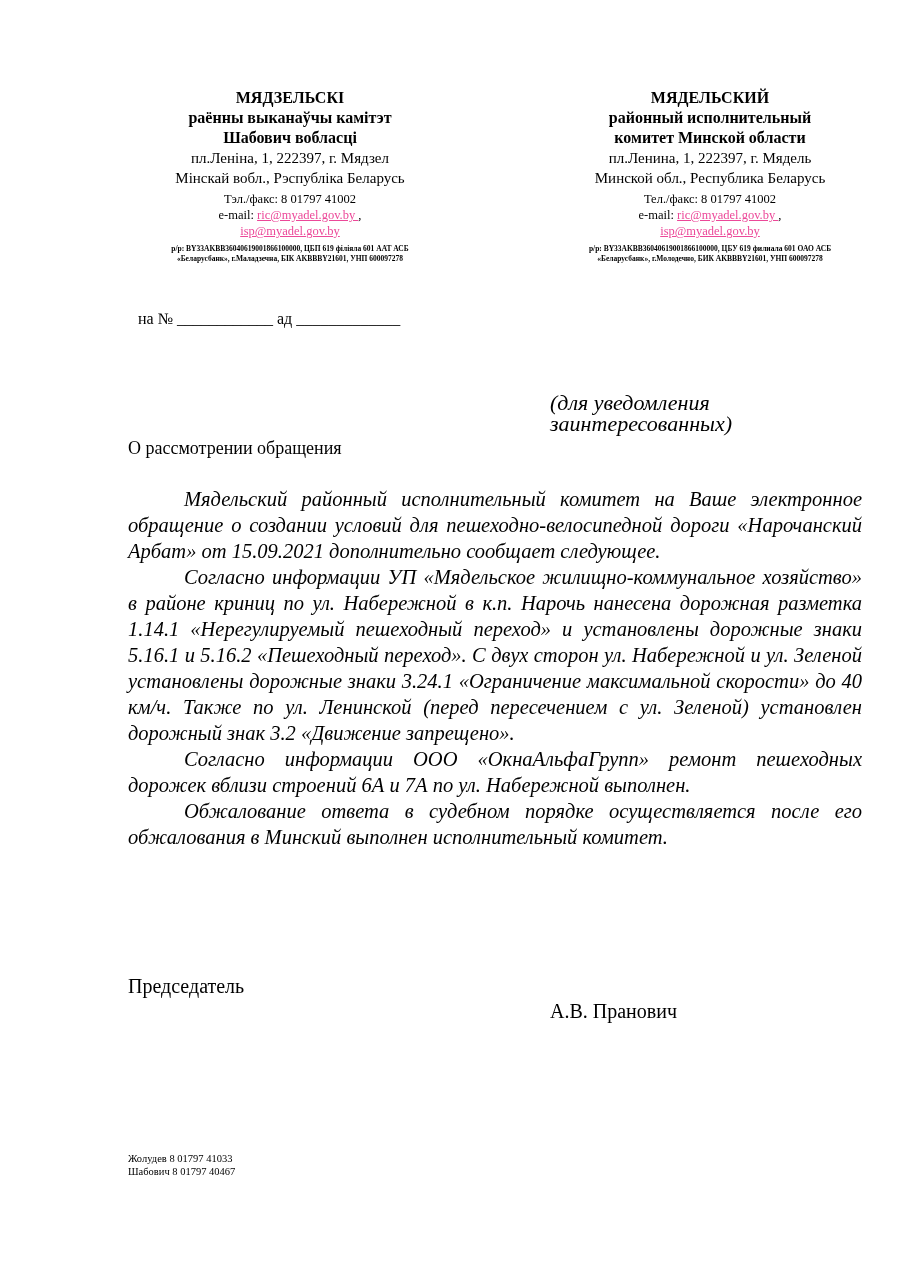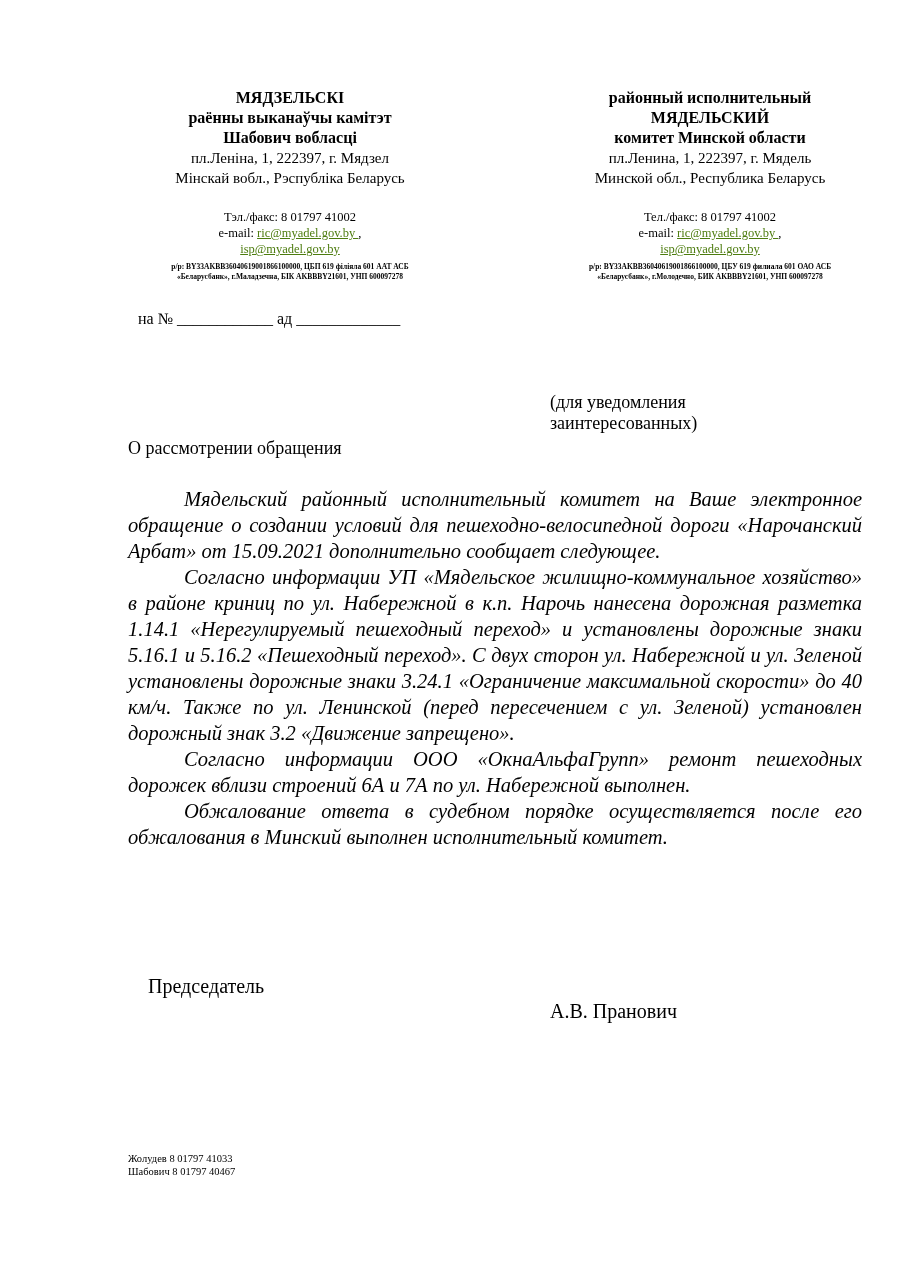"районный исполнительный" div.b { order: before "МЯДЕЛЬСКИЙ" -> after "МЯДЕЛЬСКИЙ" }
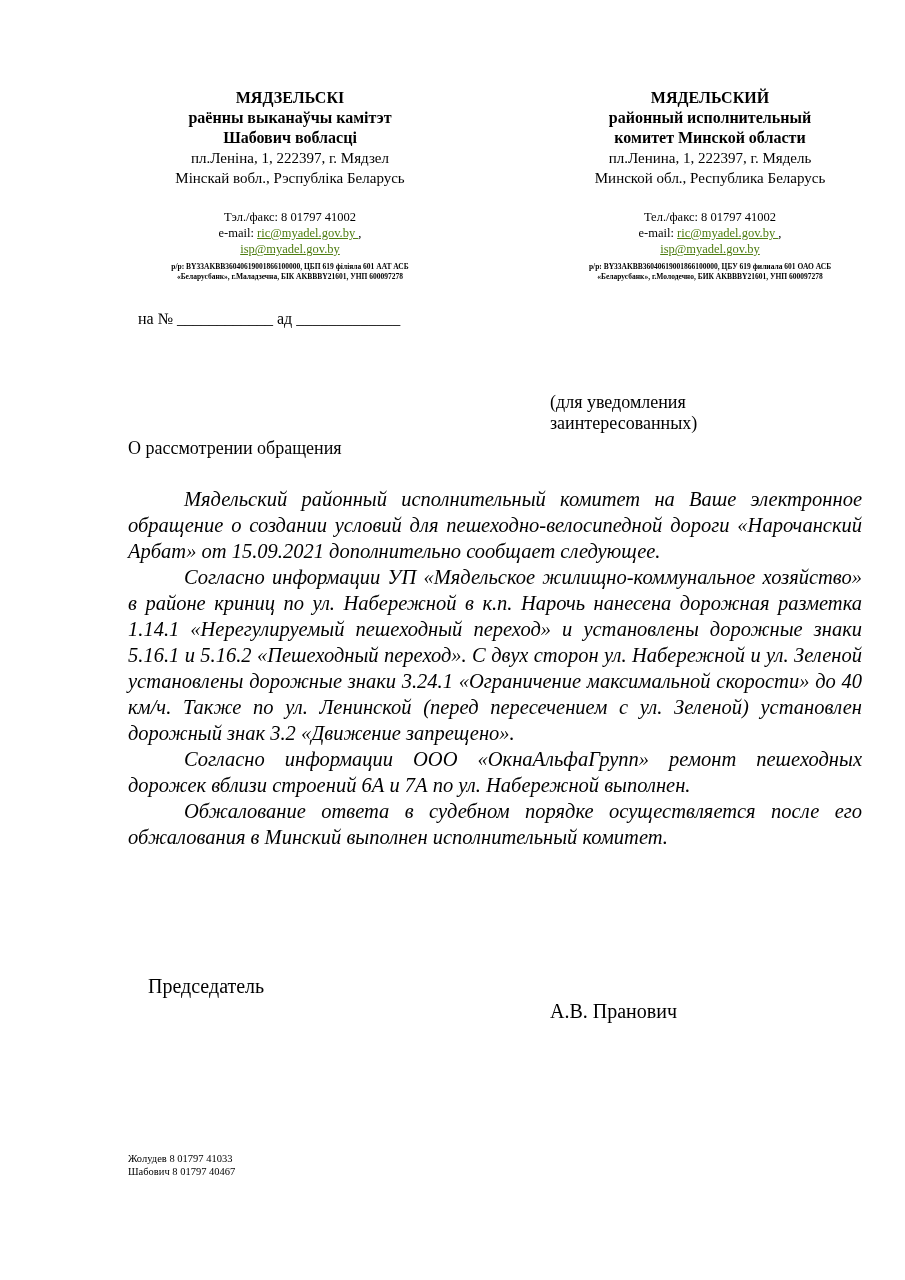"Тэл./факс: 8 01797 41002" .hdr .contact { margin-top: 21px -> 3px }
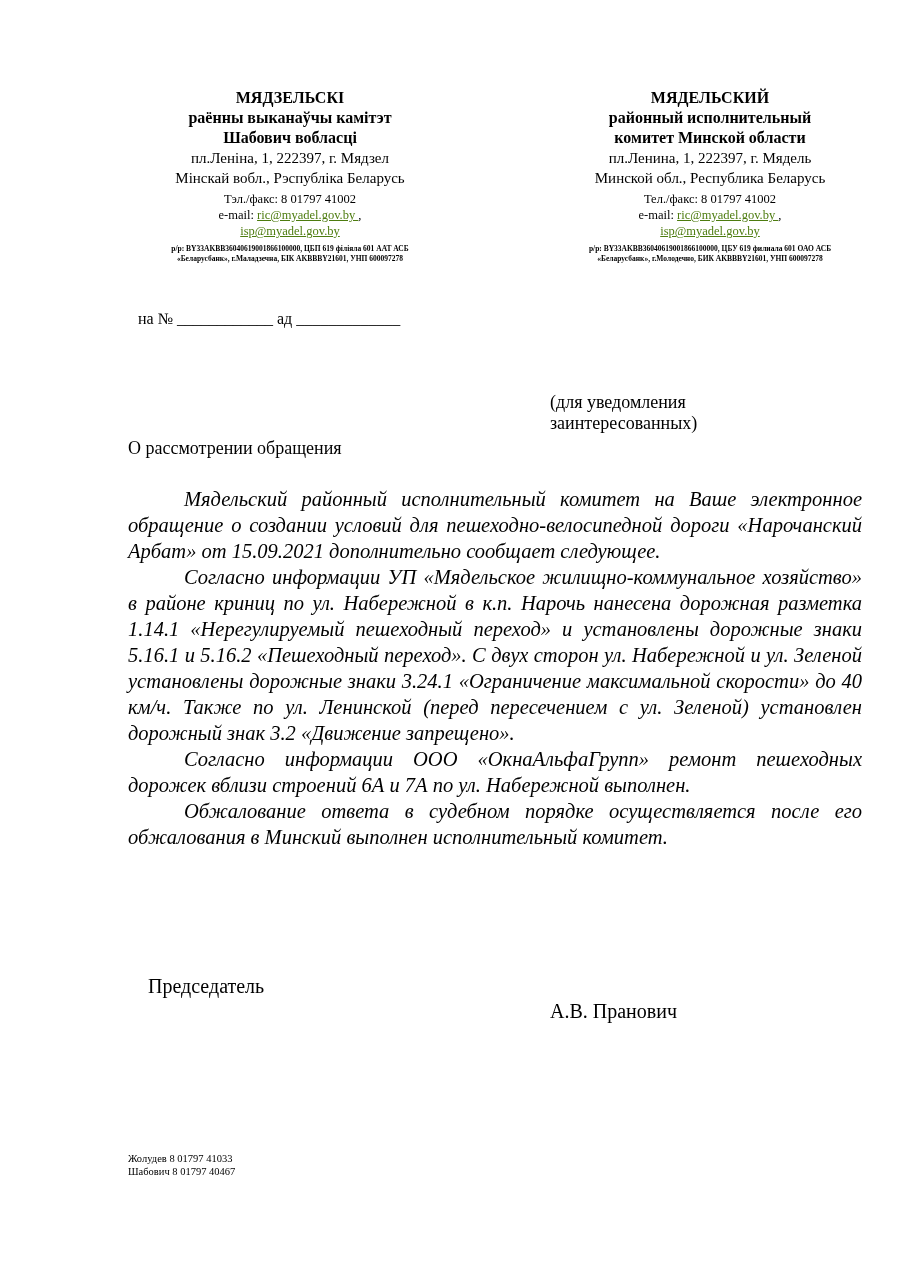"ric@myadel.gov.by" .hdr a { color: #4d7c0f -> #ec4899 }
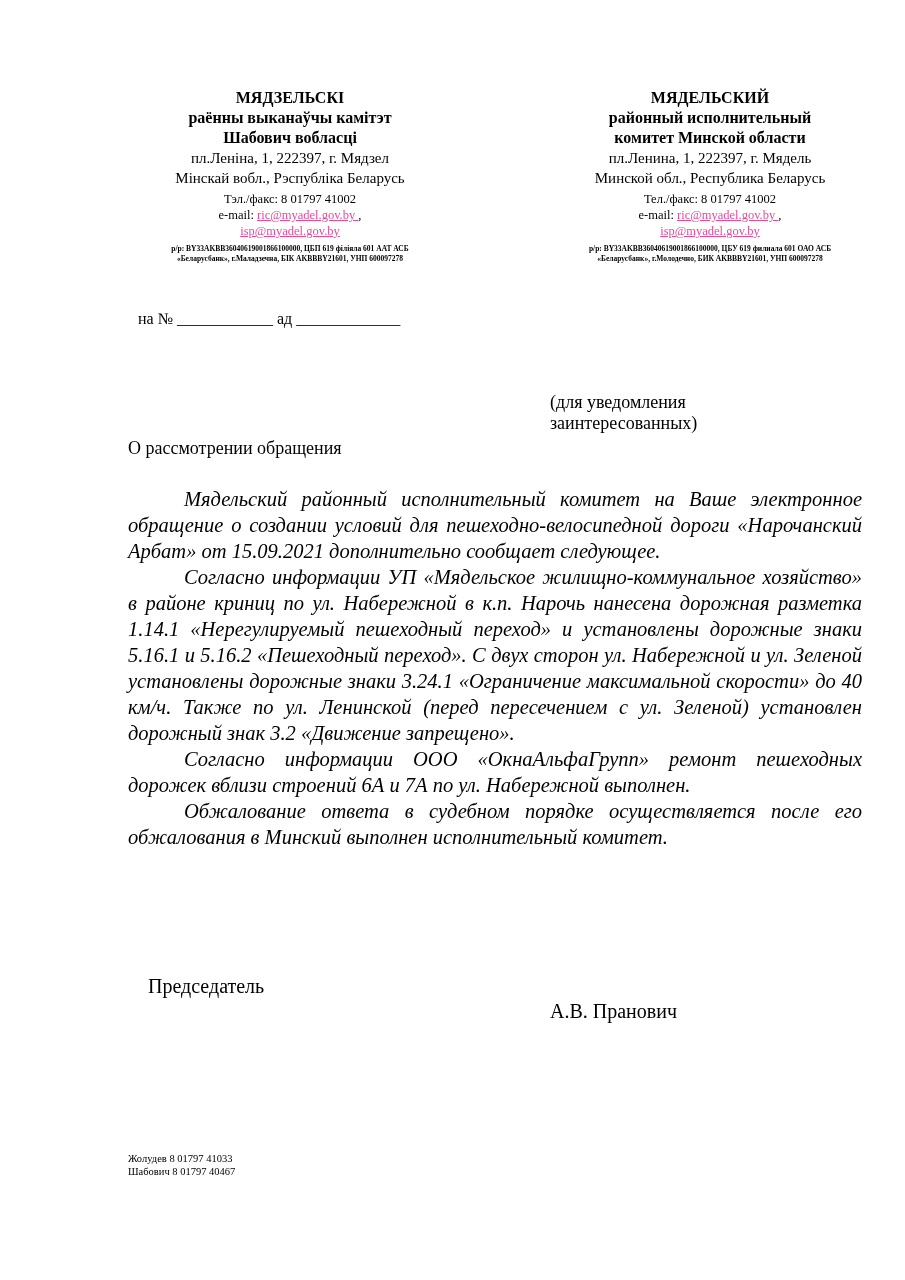"(для уведомления" .notify { font-size: 18px -> 22px; font-style: none -> italic }
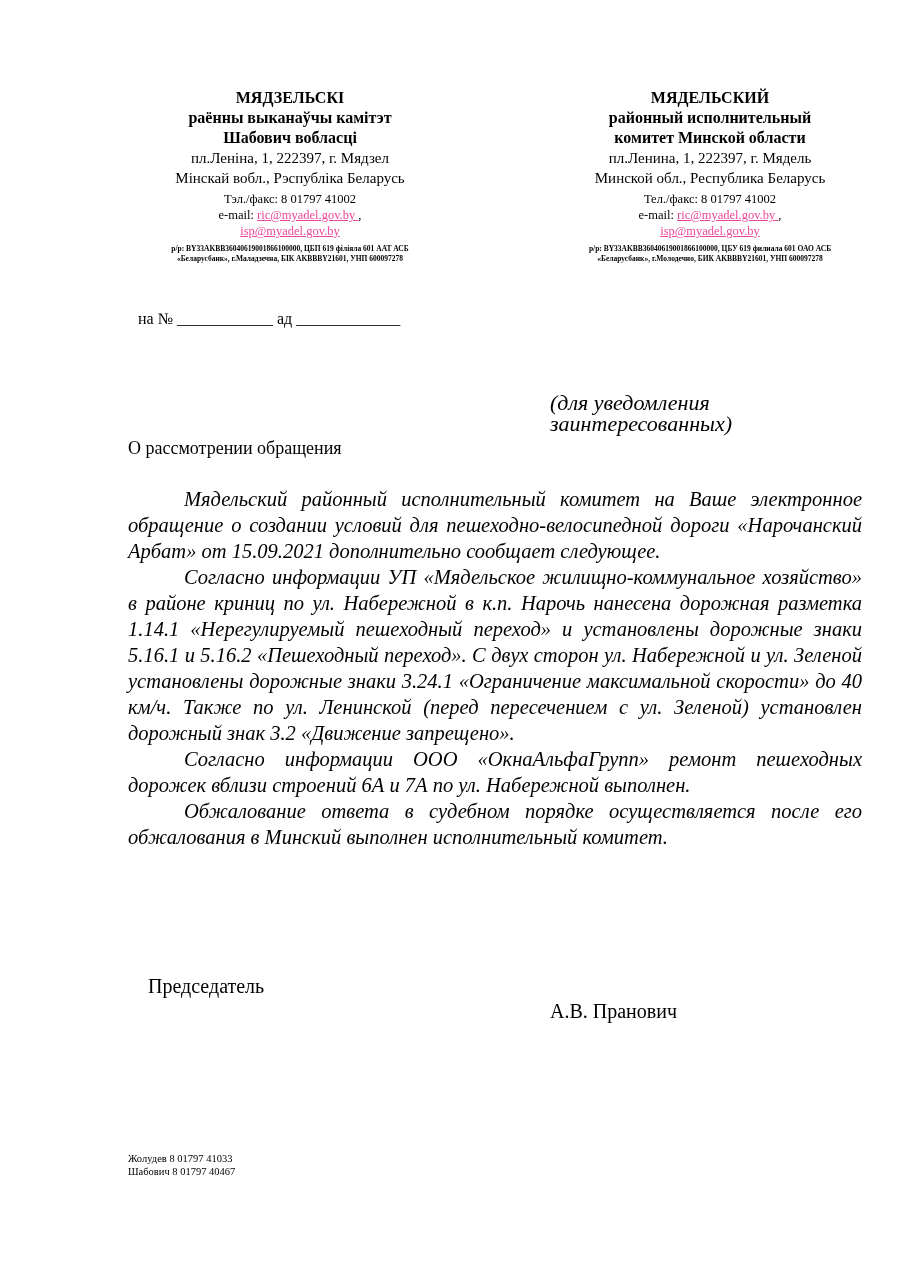"Председатель" .sig.l { margin-left: 20px -> none }
